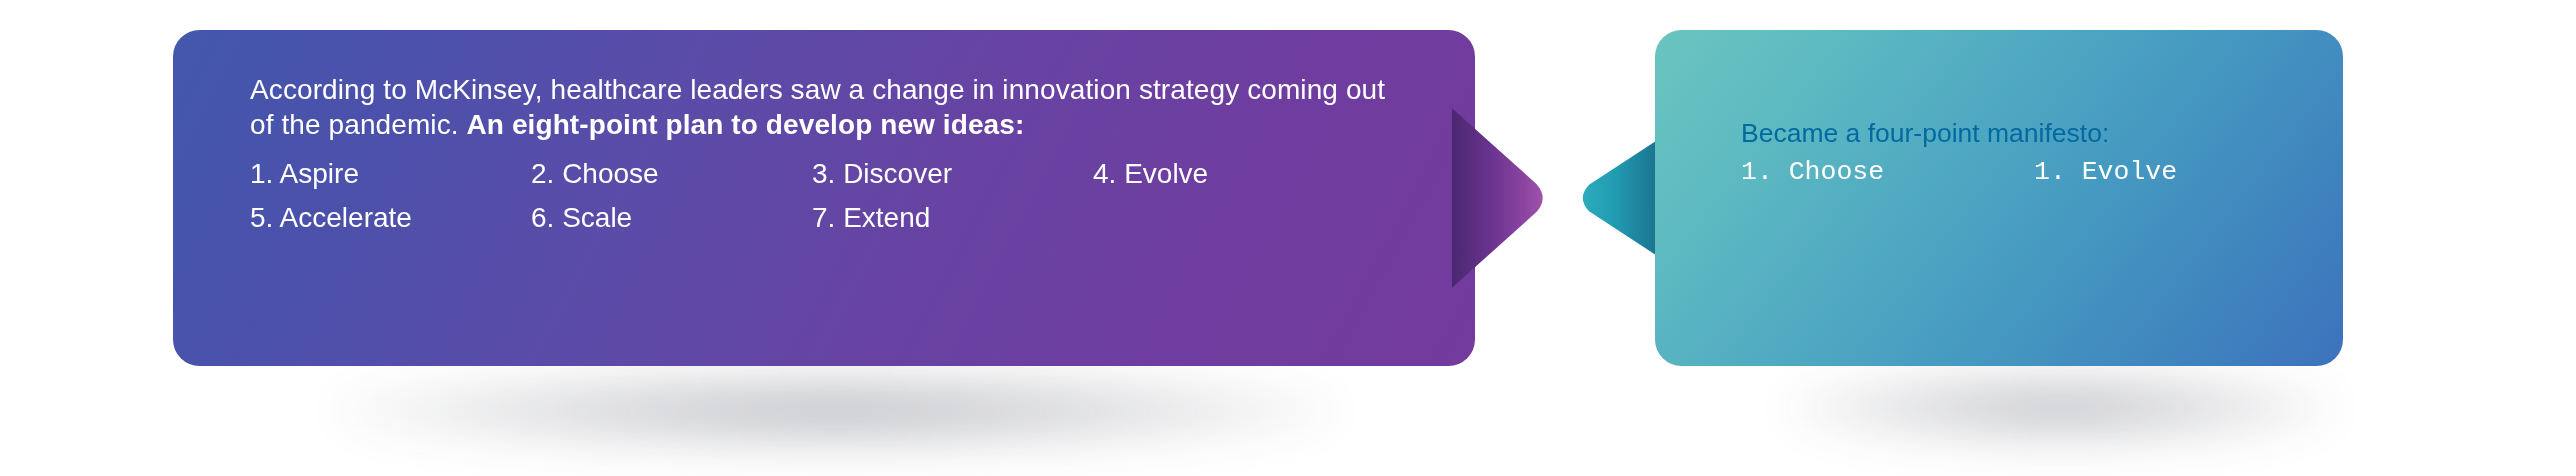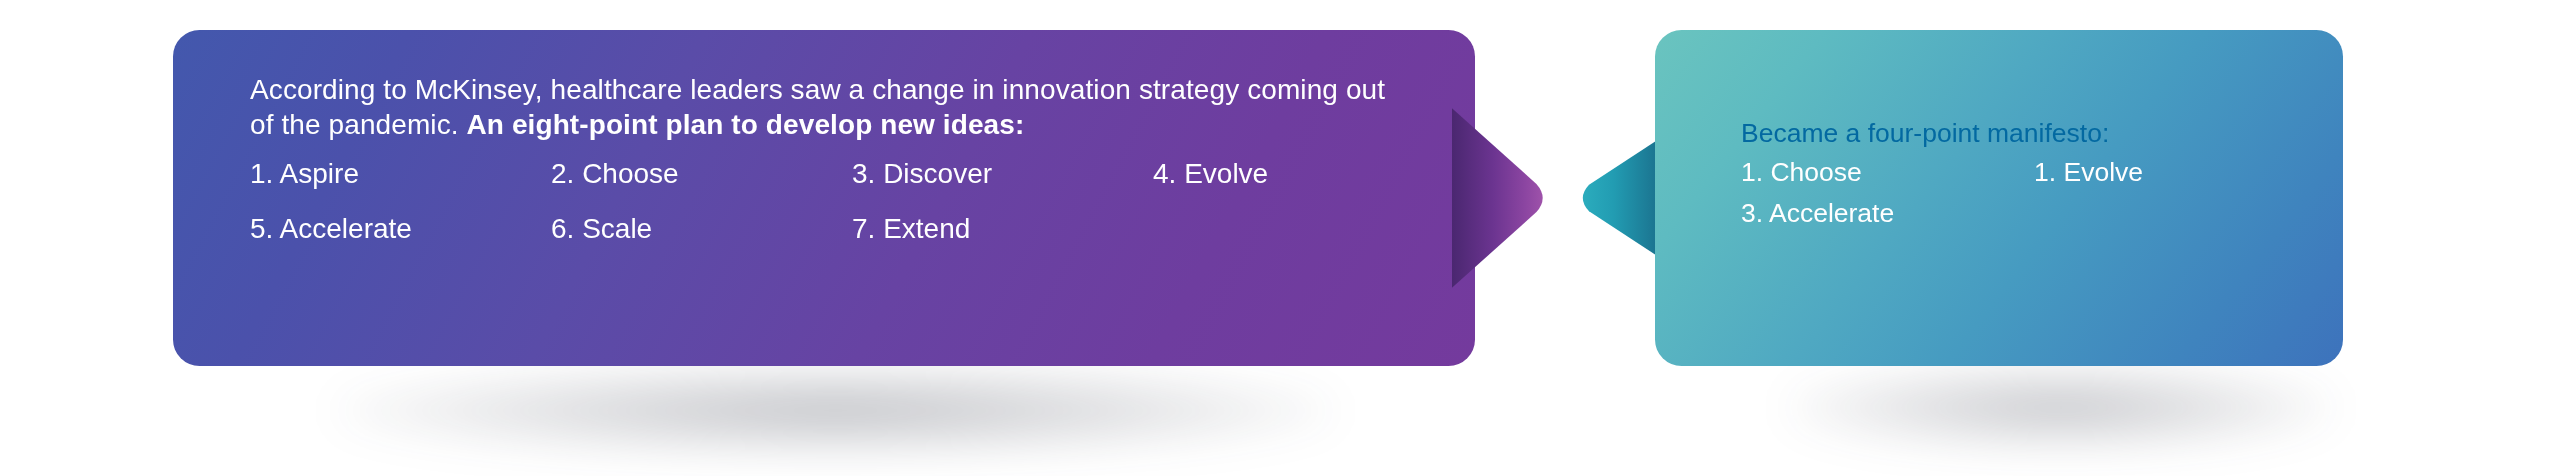"1. Aspire" .item-grid { gap: 20px -> none }
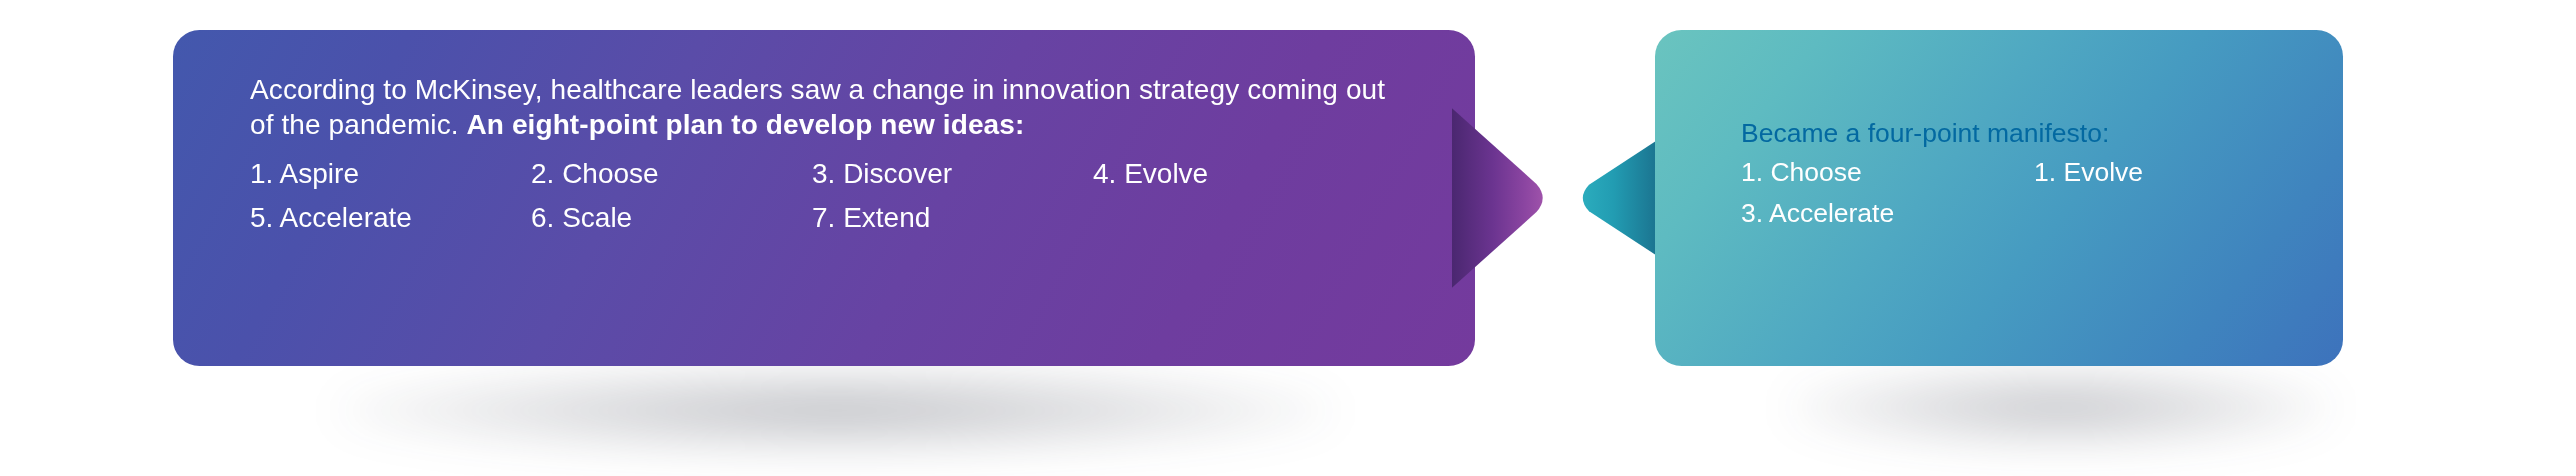"1. Choose" .right-grid { font-family: none -> Liberation Mono, monospace }
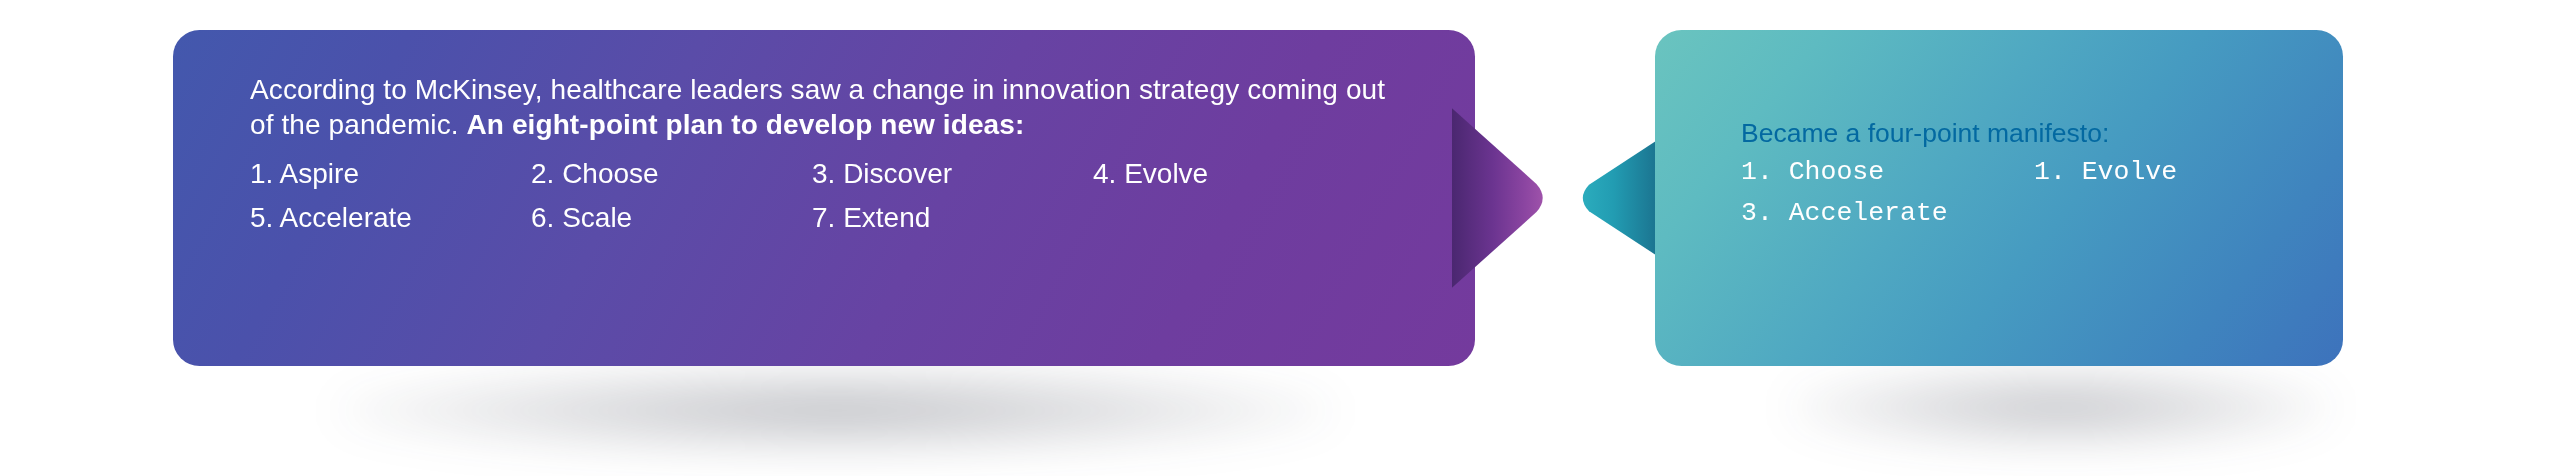"3. Accelerate" div.item { html: <div>3. Accelerate</div> -> none }
